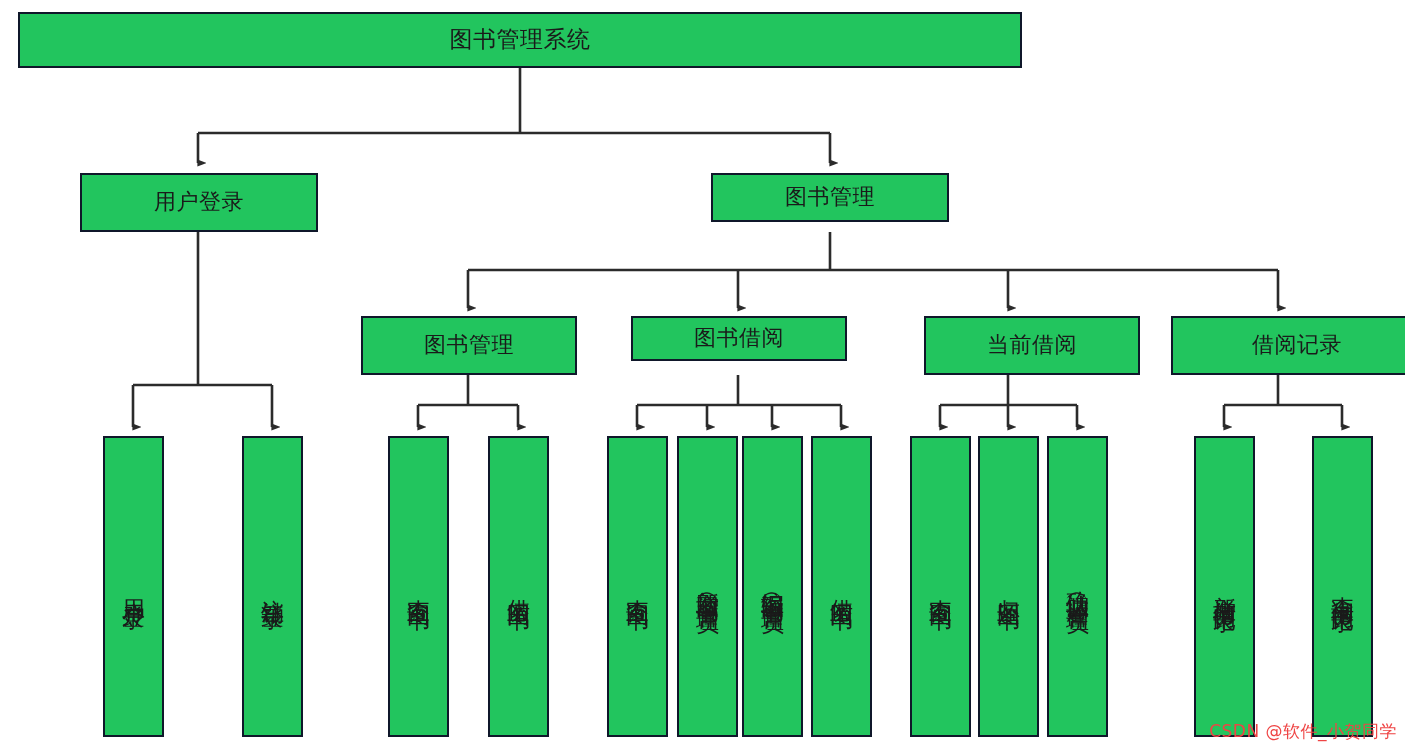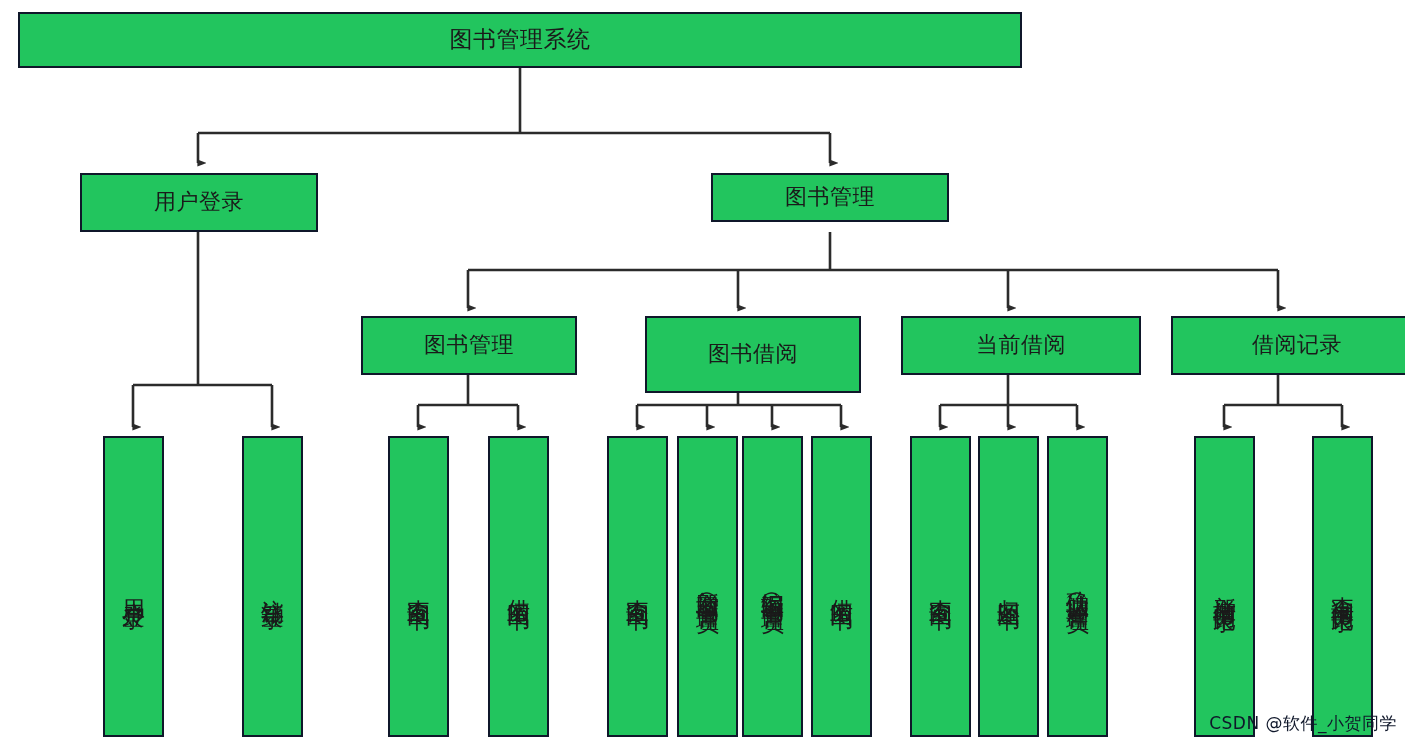"图书借阅" div.node { height: 77px -> 45px; margin-left: 14px -> none }
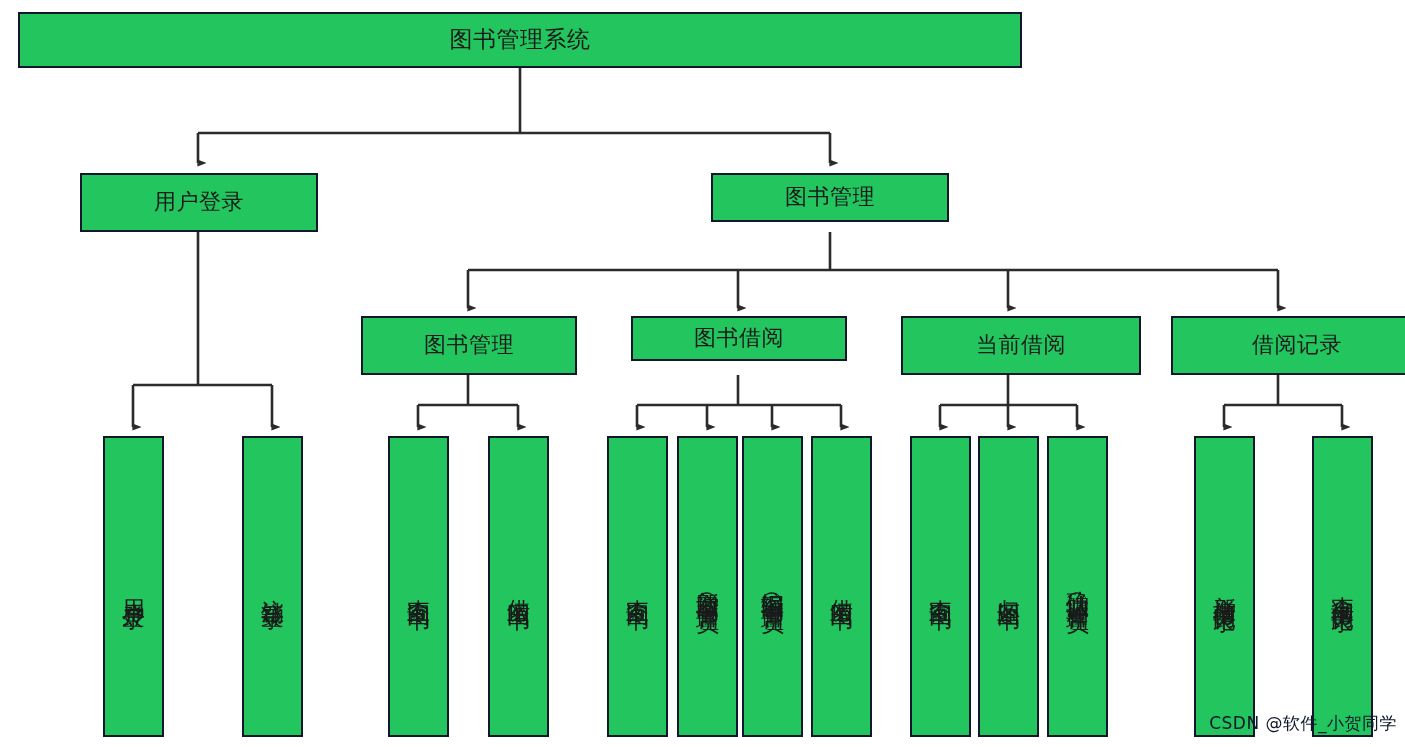"当前借阅" div.node { left: 901px -> 924px; width: 240px -> 216px }
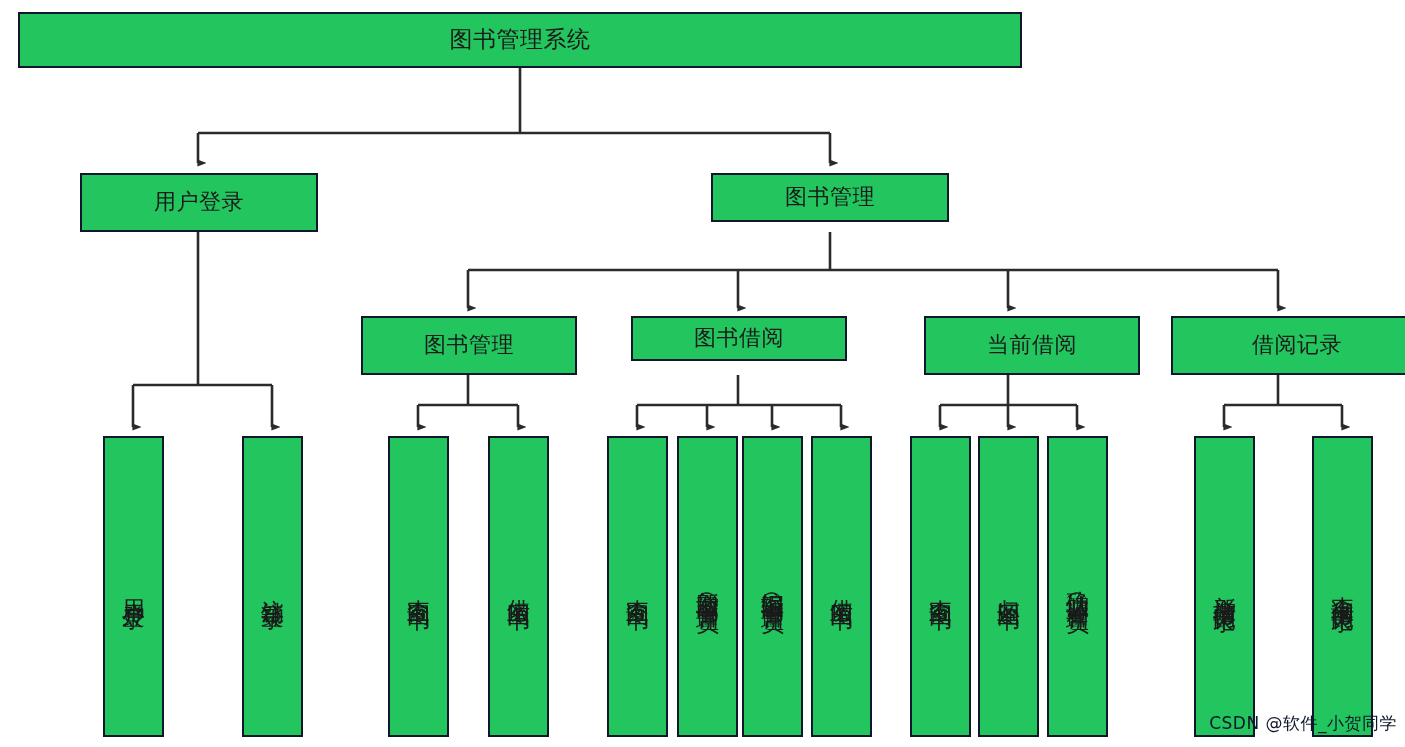"CSDN @软件_小贺同学" #watermark { bottom: 12px -> 4px; color: #0f172a -> #ef4444 }
